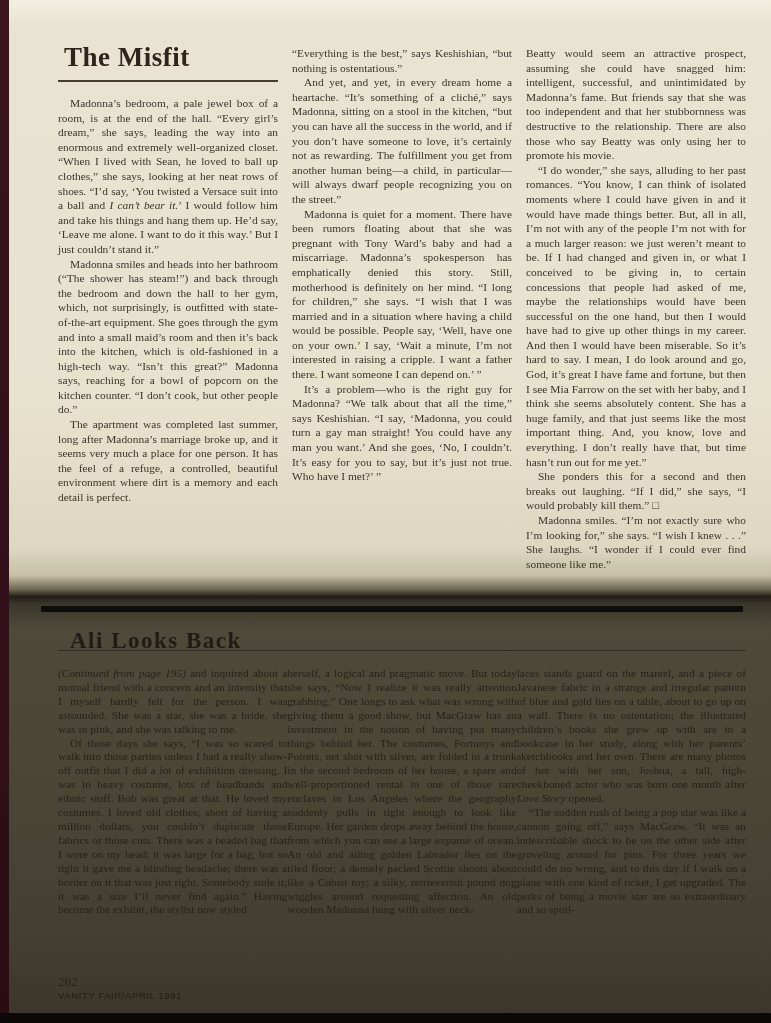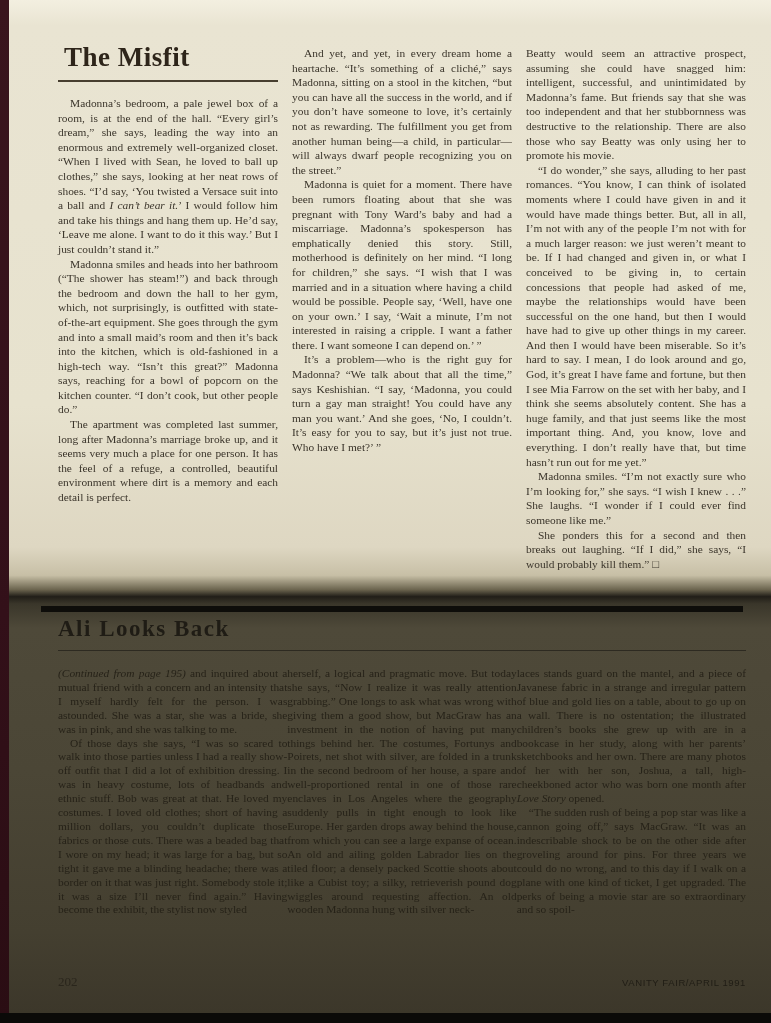"“Everything is the best,” says" p { html: none -> <p><span>“Everything is the best,” says Keshishian, “but nothing is ostentatious.”</span></p> }
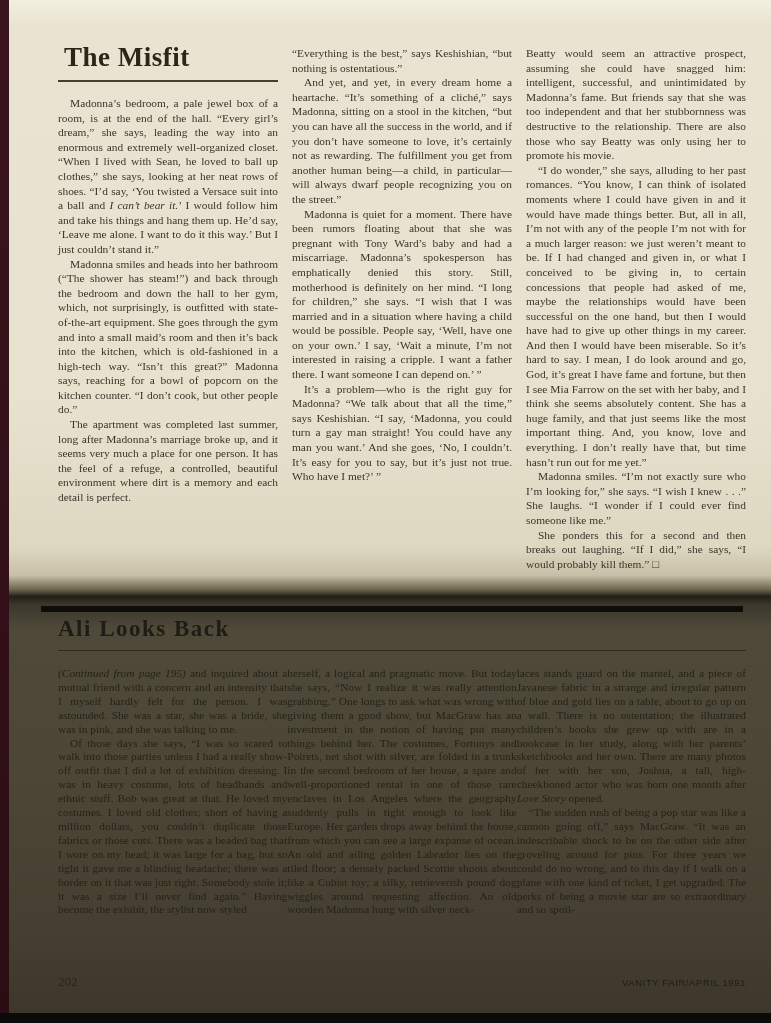"Madonna smiles. “I’m not exactly" p.ind { order: before "She ponders this for a" -> after "She ponders this for a" }
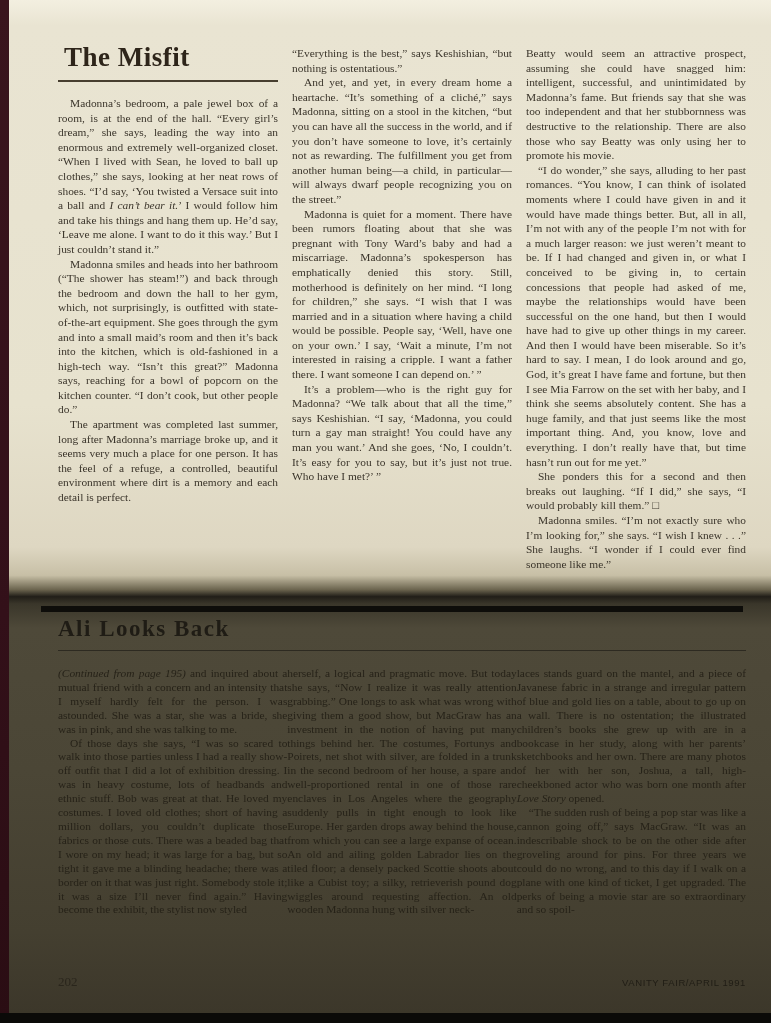"Ali Looks Back" .ali-title { margin: 0 -> 12px }
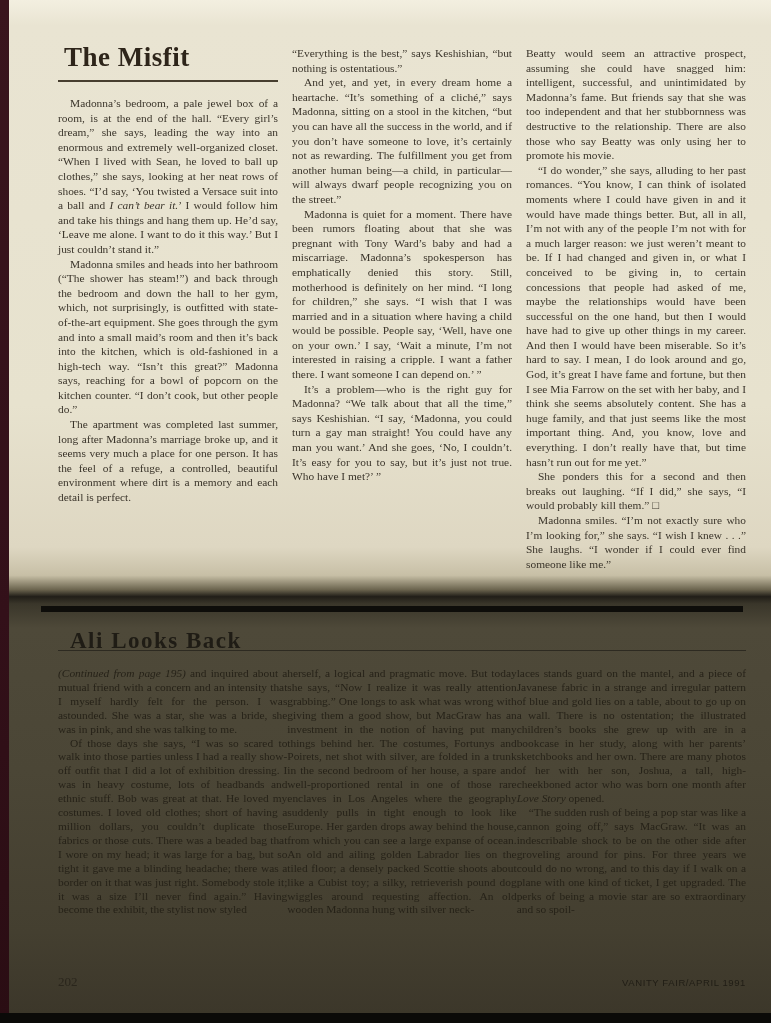"VANITY FAIR/APRIL 1991" .page-footer { flex-direction: none -> column }
